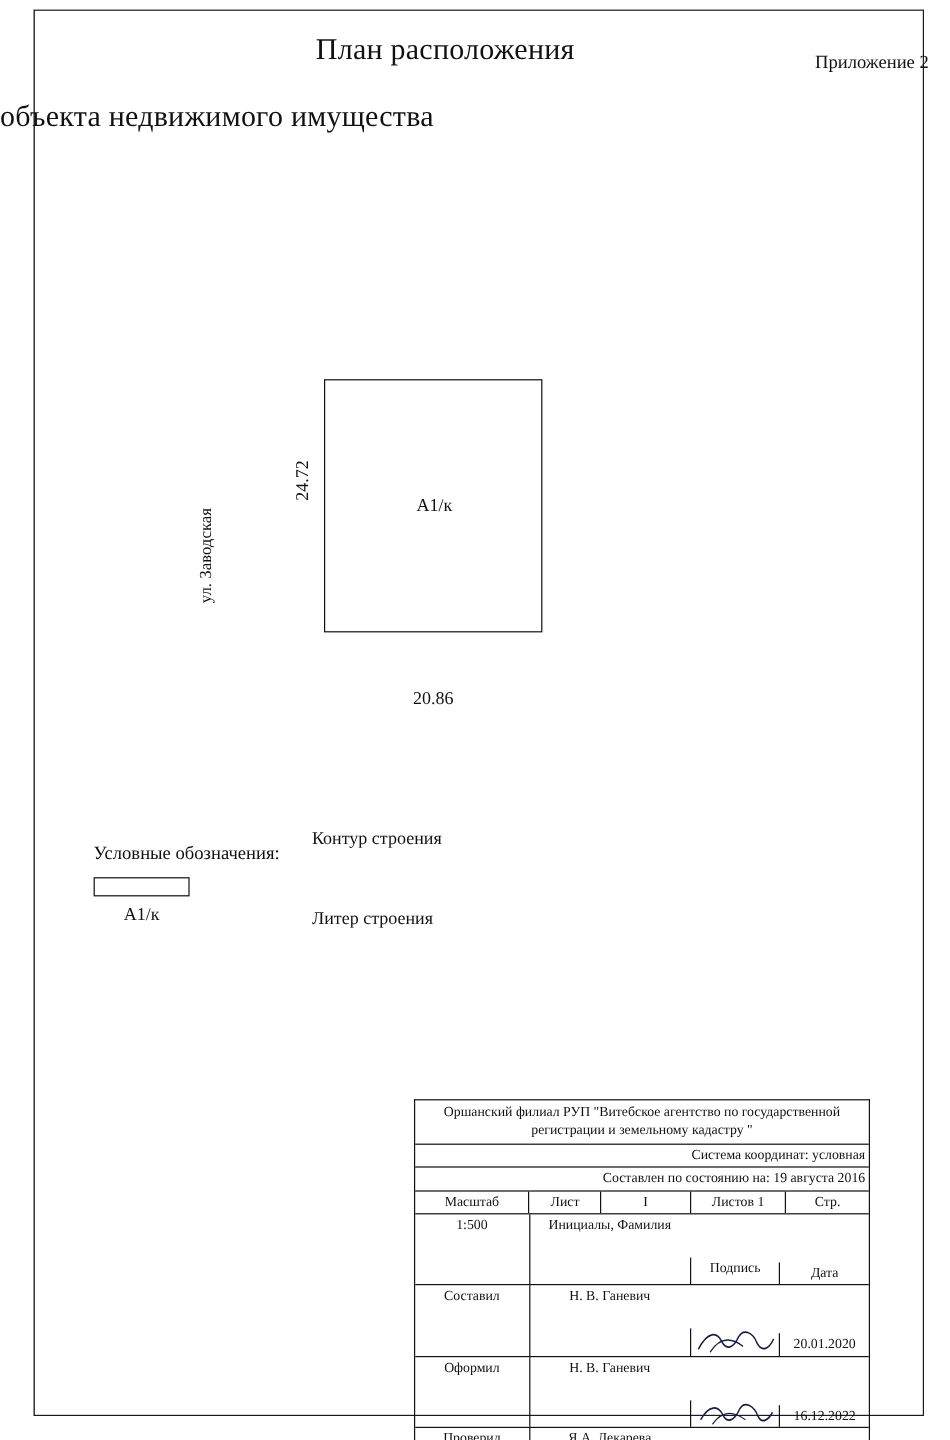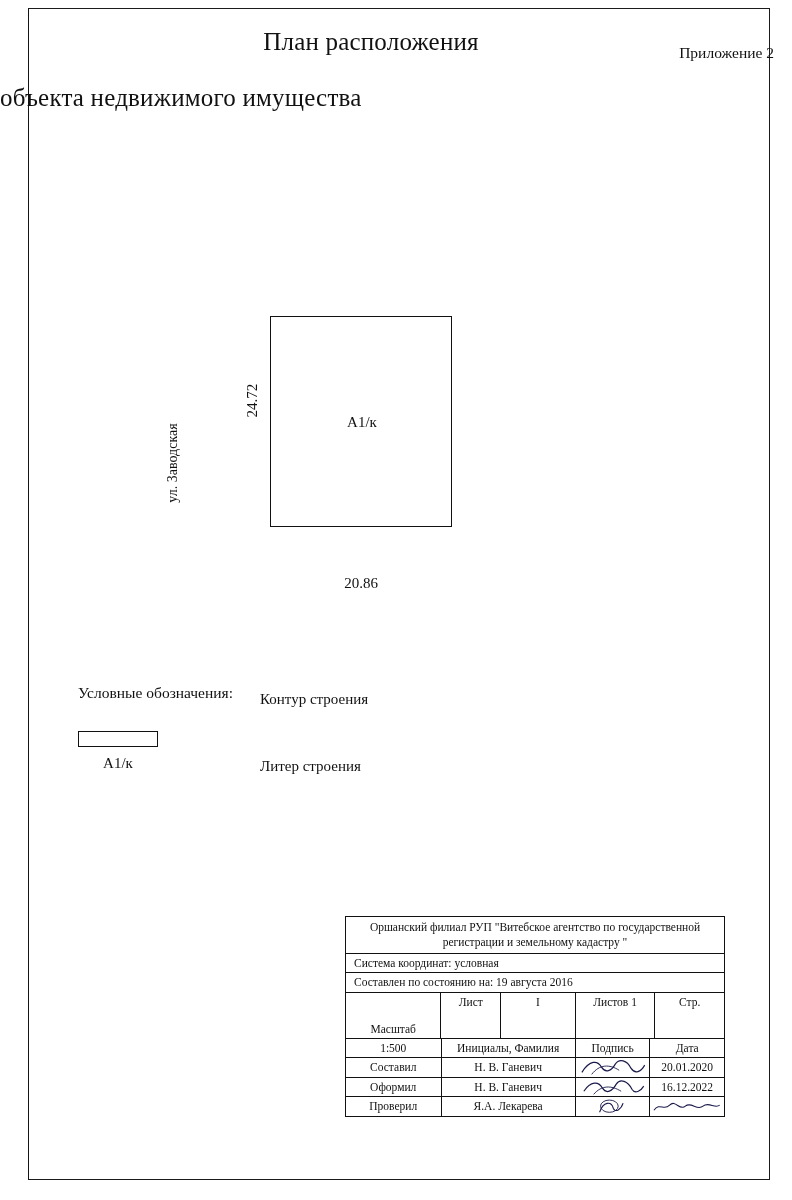"Условные обозначения:" #legend-title { top: 684px -> 703px }
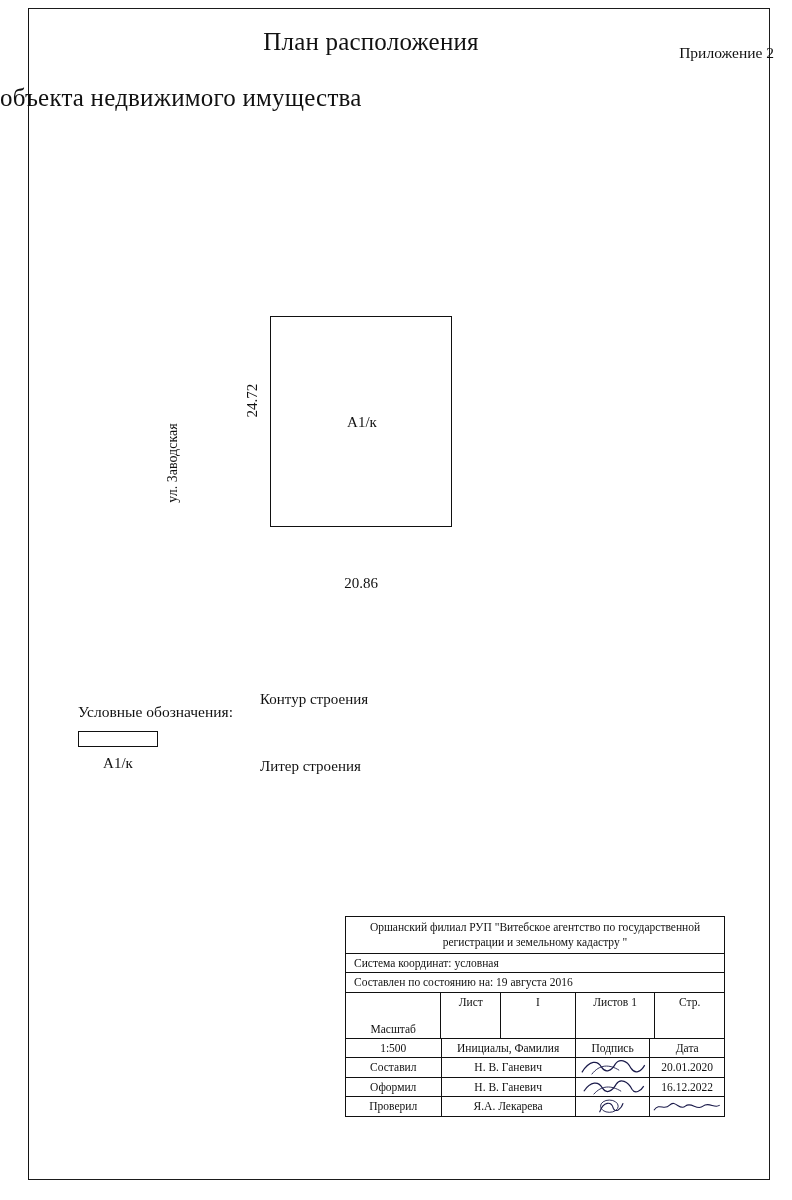"Система координат: условная" .tb-left { text-align: left -> right }
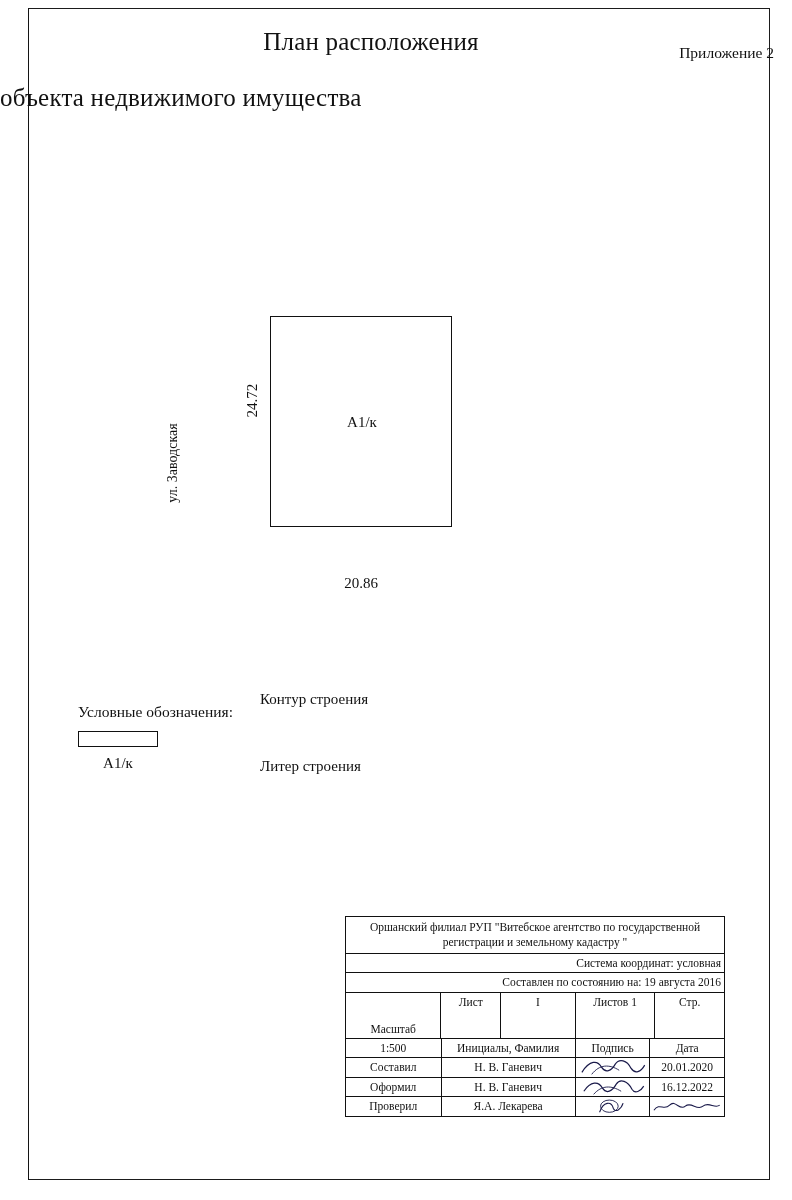"Масштаб" .w-span-label { margin-top: 27px -> none }
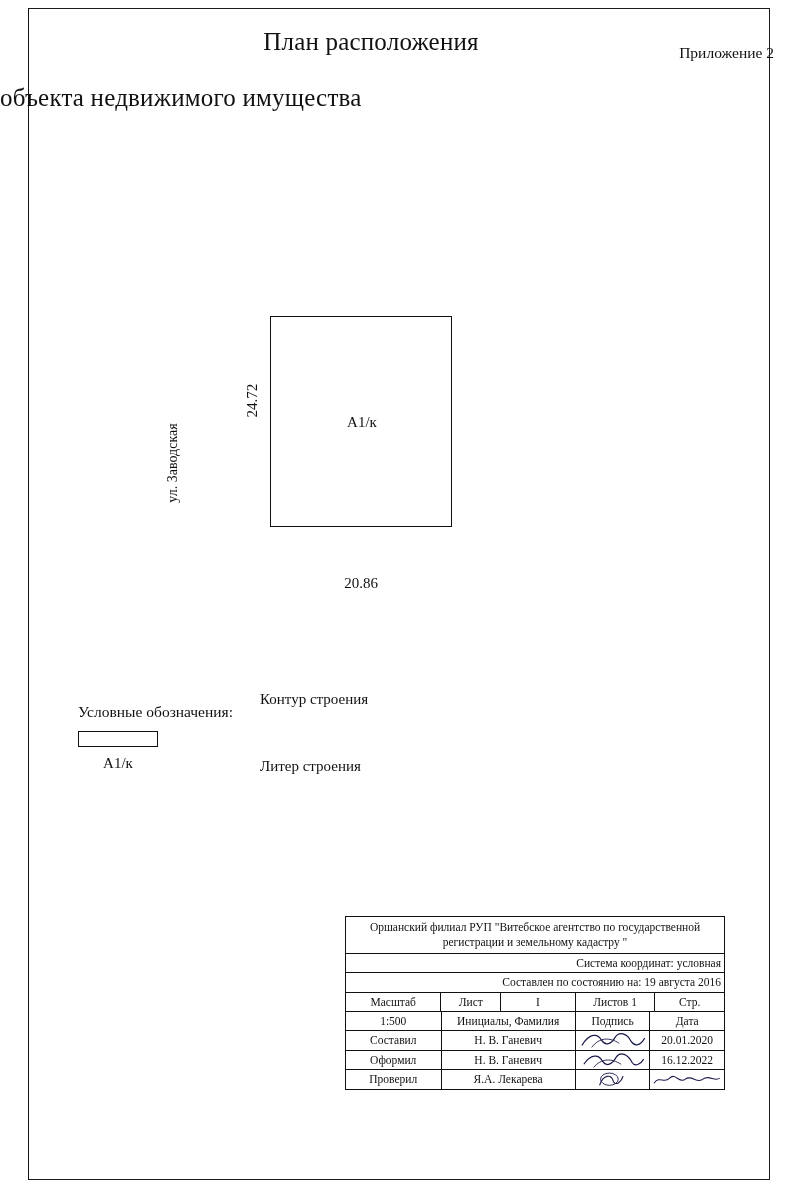"Подпись" .w-sign { margin-top: none -> 36px }
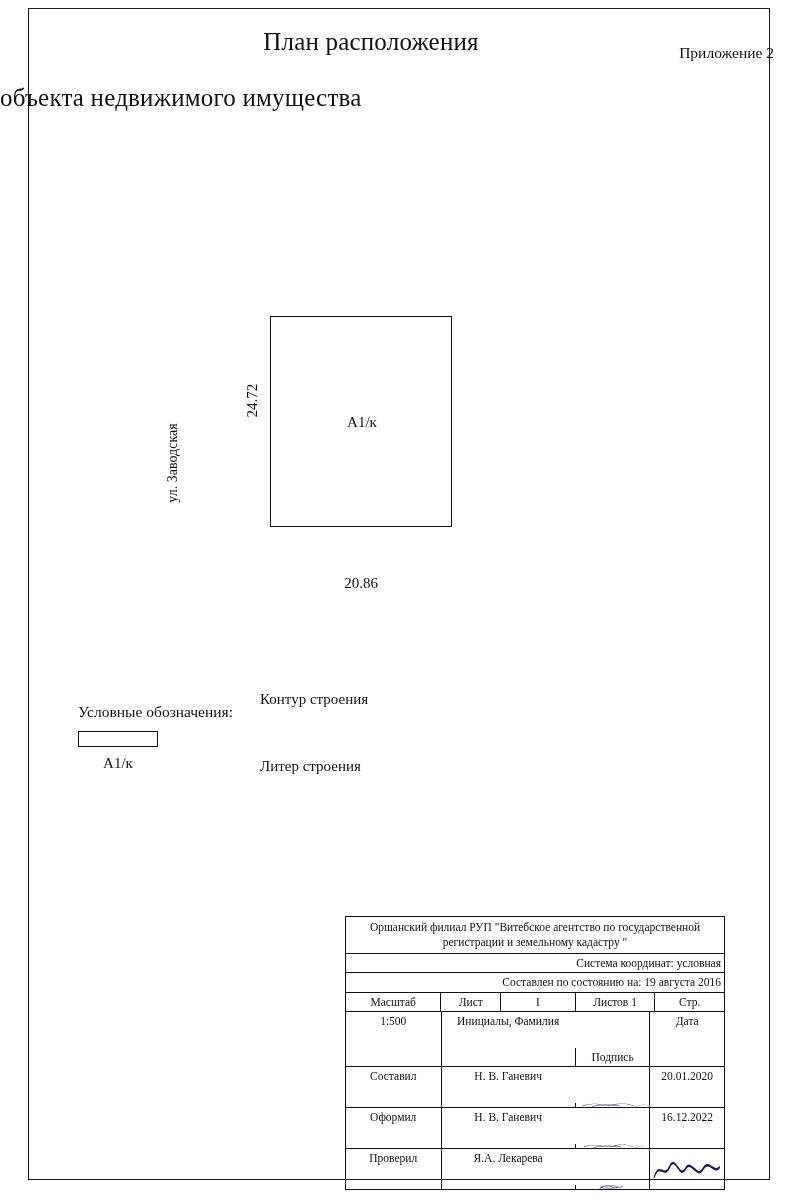"Дата" .w-date { margin-top: none -> 40px }
